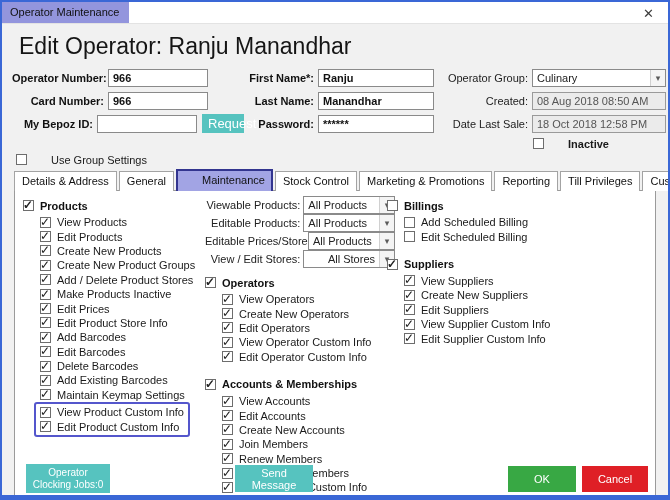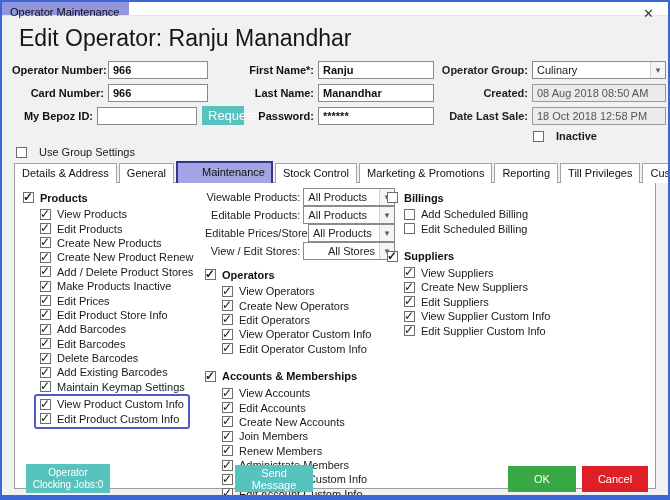"Operator Maintenance" .titlebar { height: 14px -> 22px }
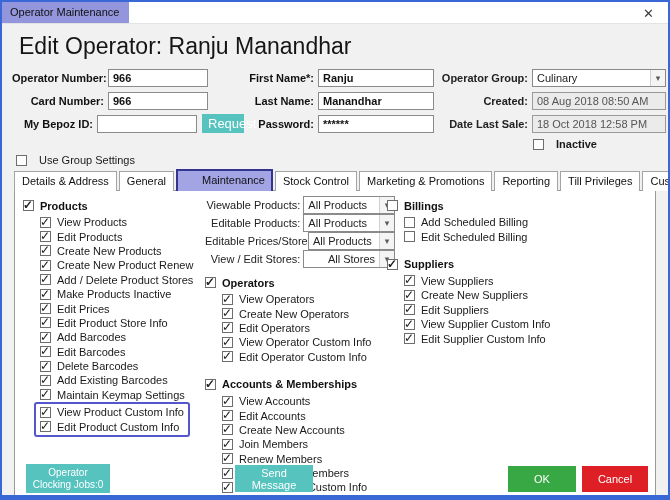"Operator Group:" .fcol3 .flabel { font-weight: bold -> normal }
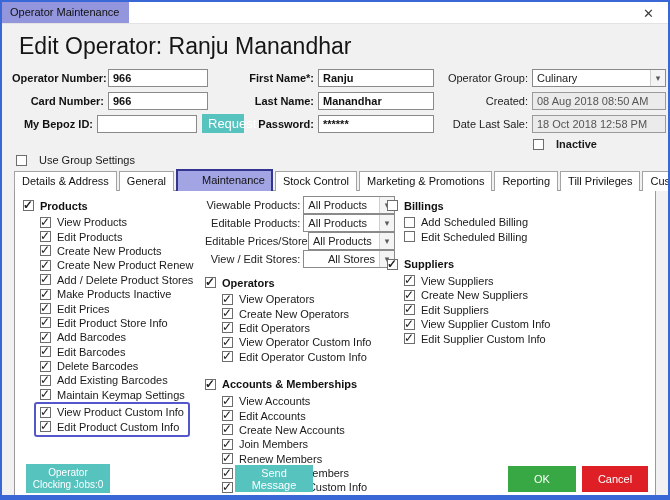"Inactive" .cbrow { align-items: flex-end -> flex-start; gap: 12px -> 24px }
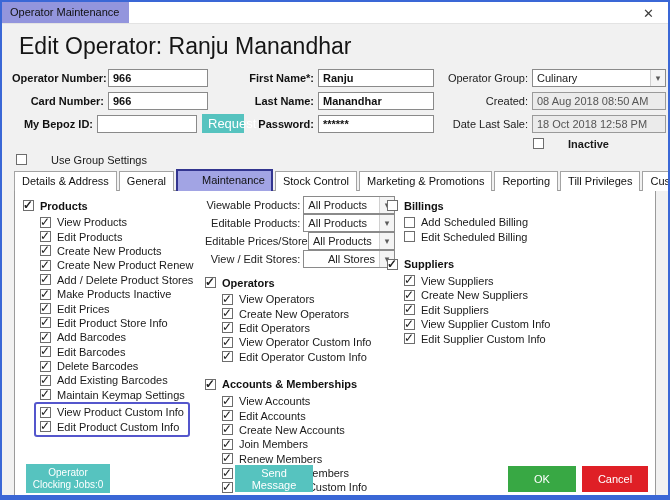"Create New Product Renew" span { text: Renew -> Groups }
